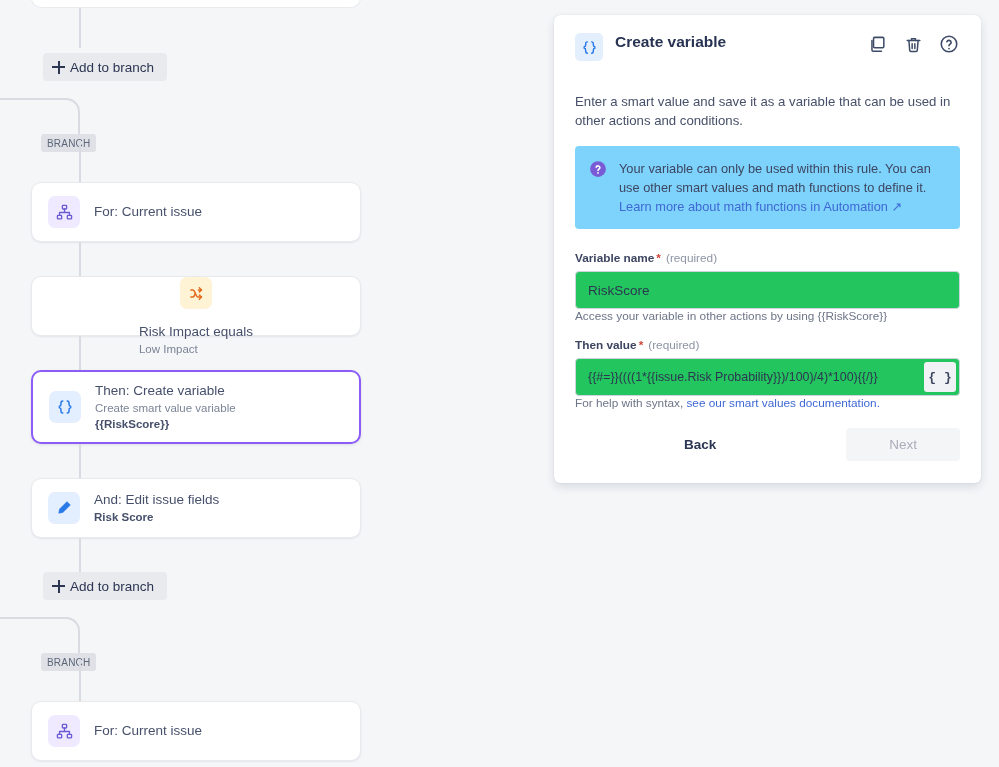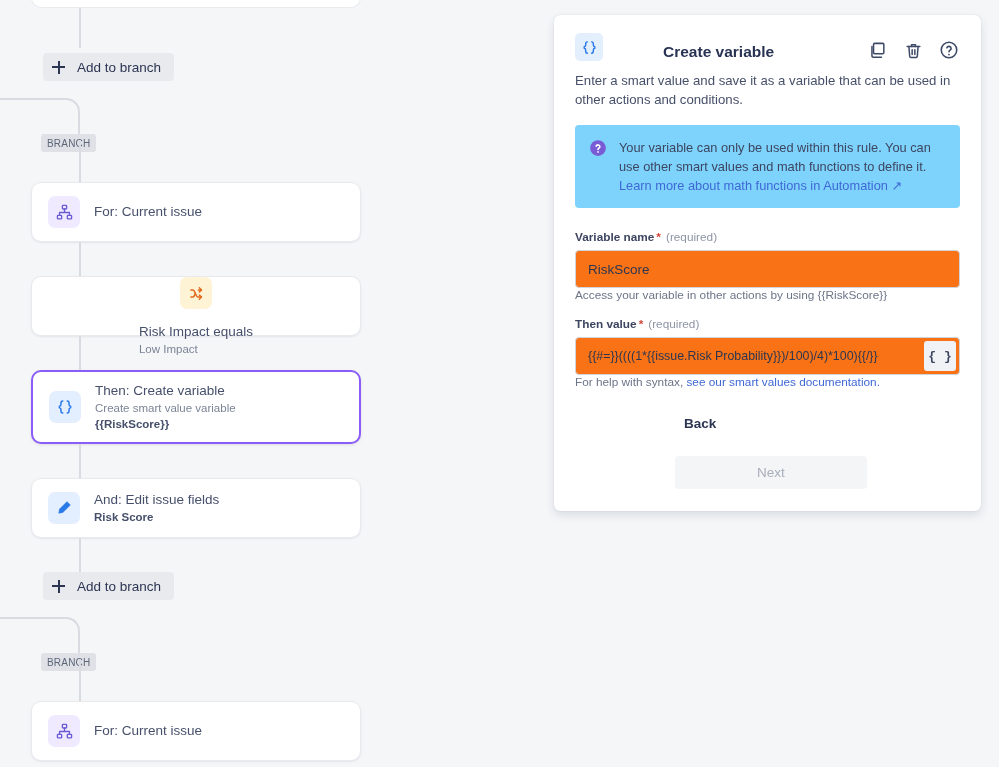"Create variable" .panel-head { align-items: flex-end -> flex-start; gap: 48px -> none; margin-bottom: 10px -> 31px }
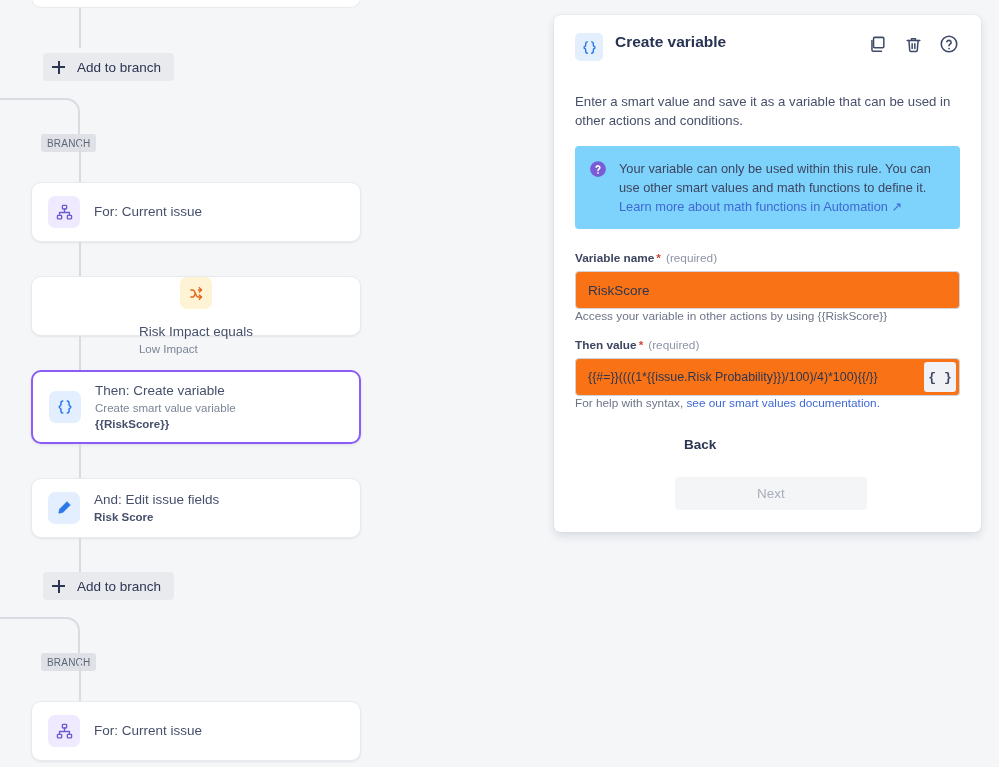"Add to branch" .add-branch { gap: 12px -> 5px }
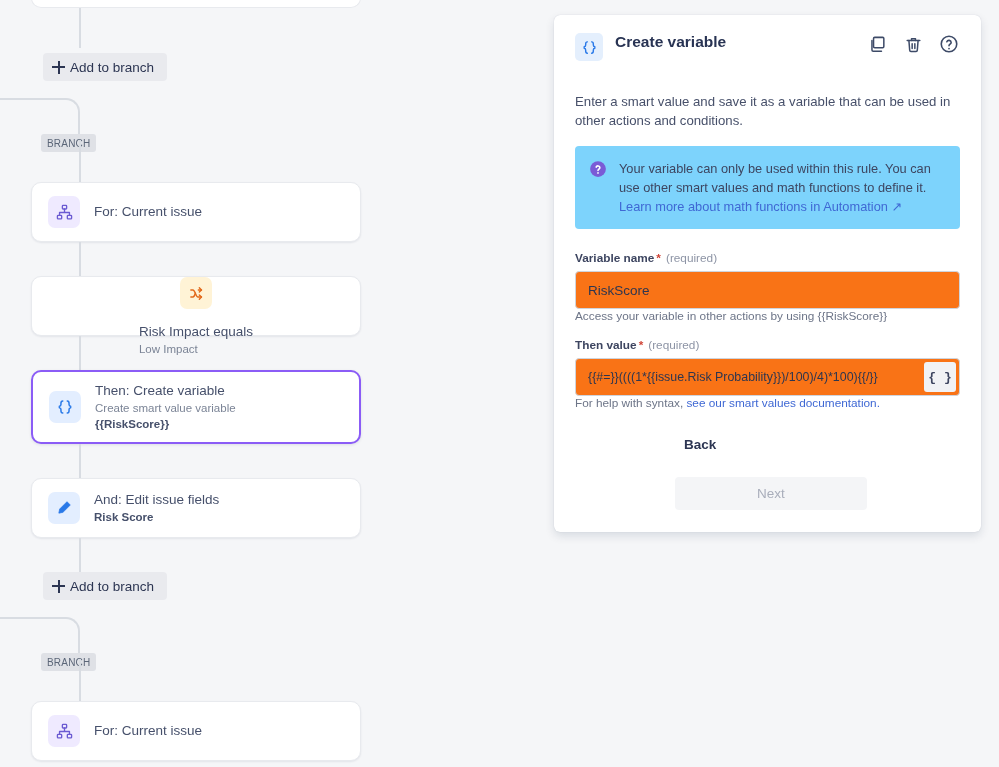"RiskScore" .text-input { background: #f97316 -> #22c55e }
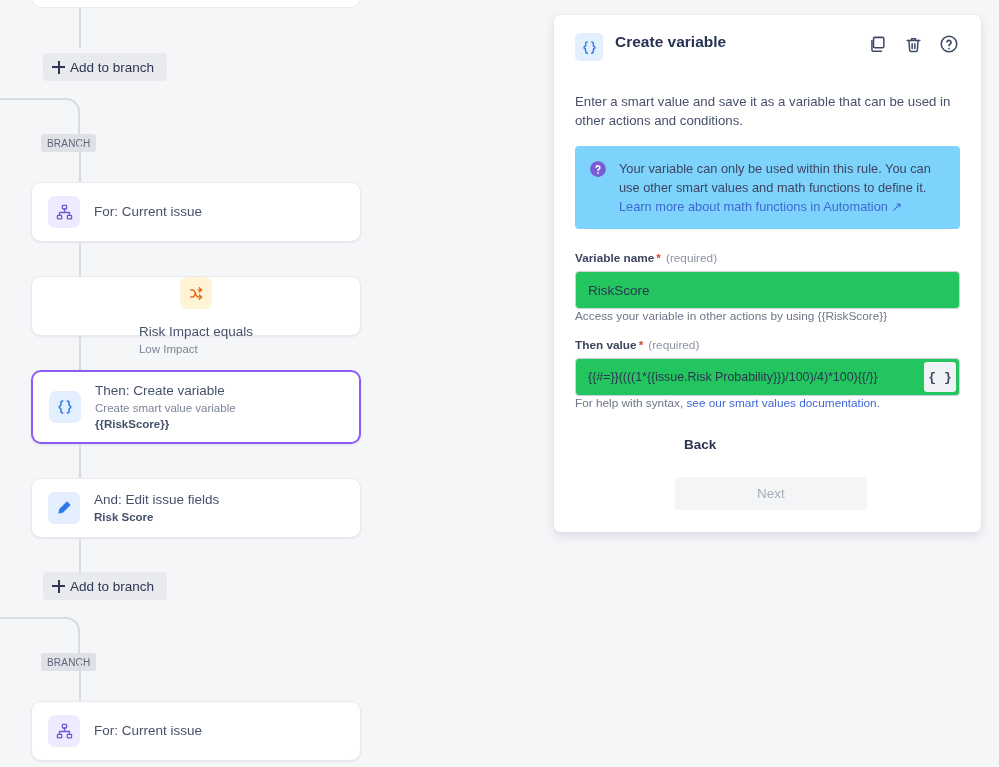"Back" .actions { align-items: flex-start -> flex-end; flex-direction: column -> none }
